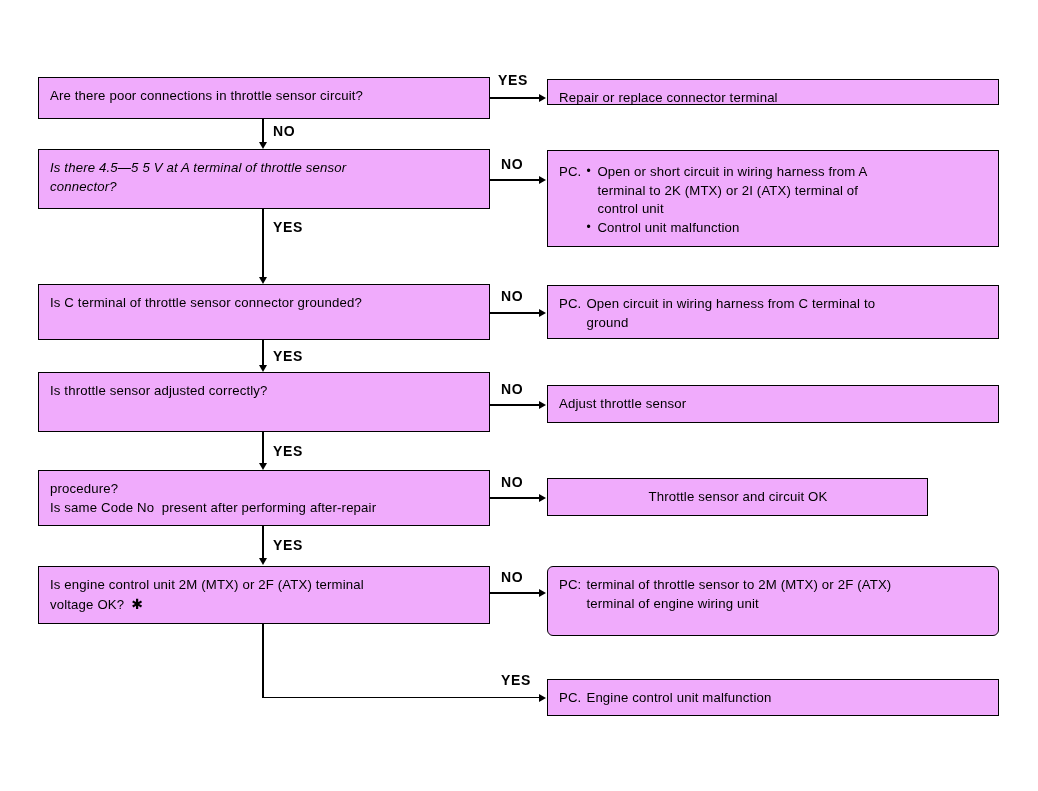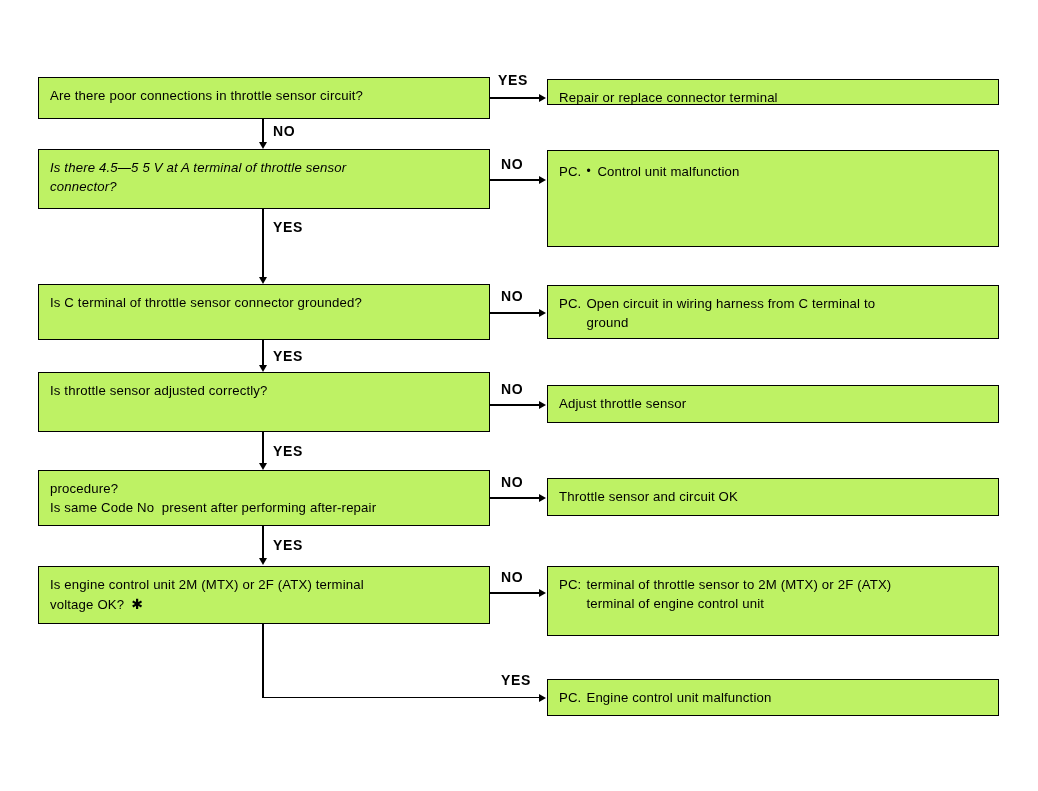"Are there poor connections in" .node { background: #bef264 -> #f0abfc }
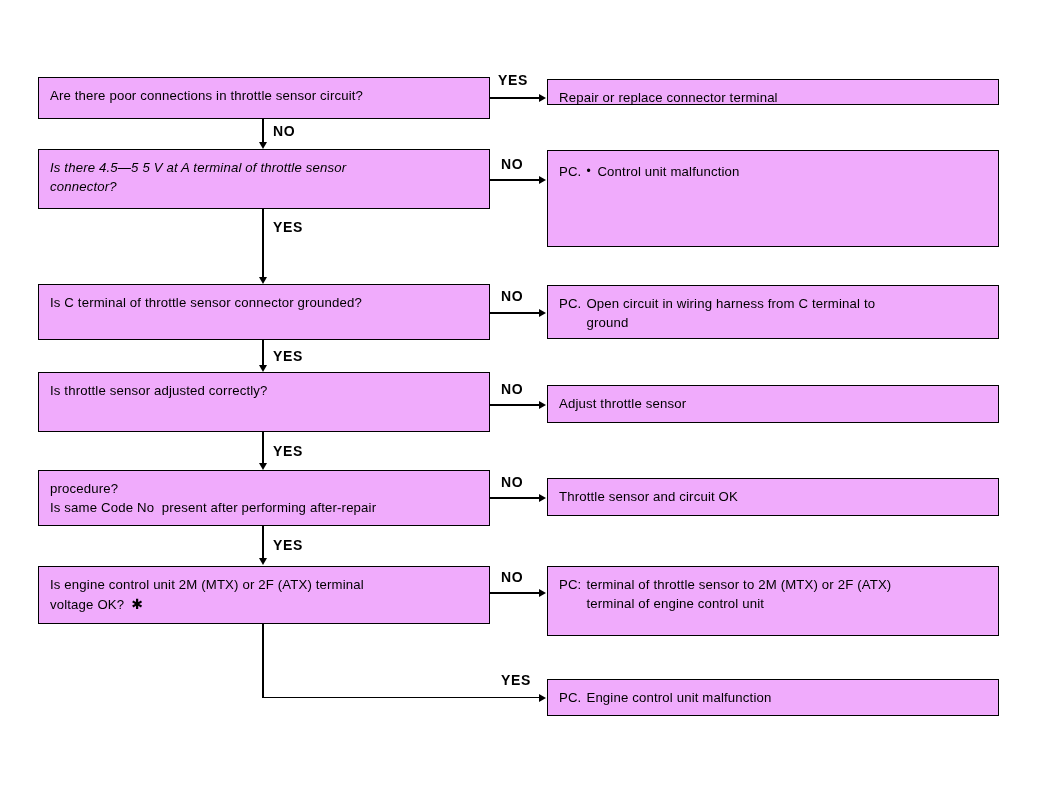"Open or short circuit in" li { html: none -> <li>Open or short circuit in wiring harness from A terminal to 2K (MTX) or 2I (ATX) terminal of control unit</li> }
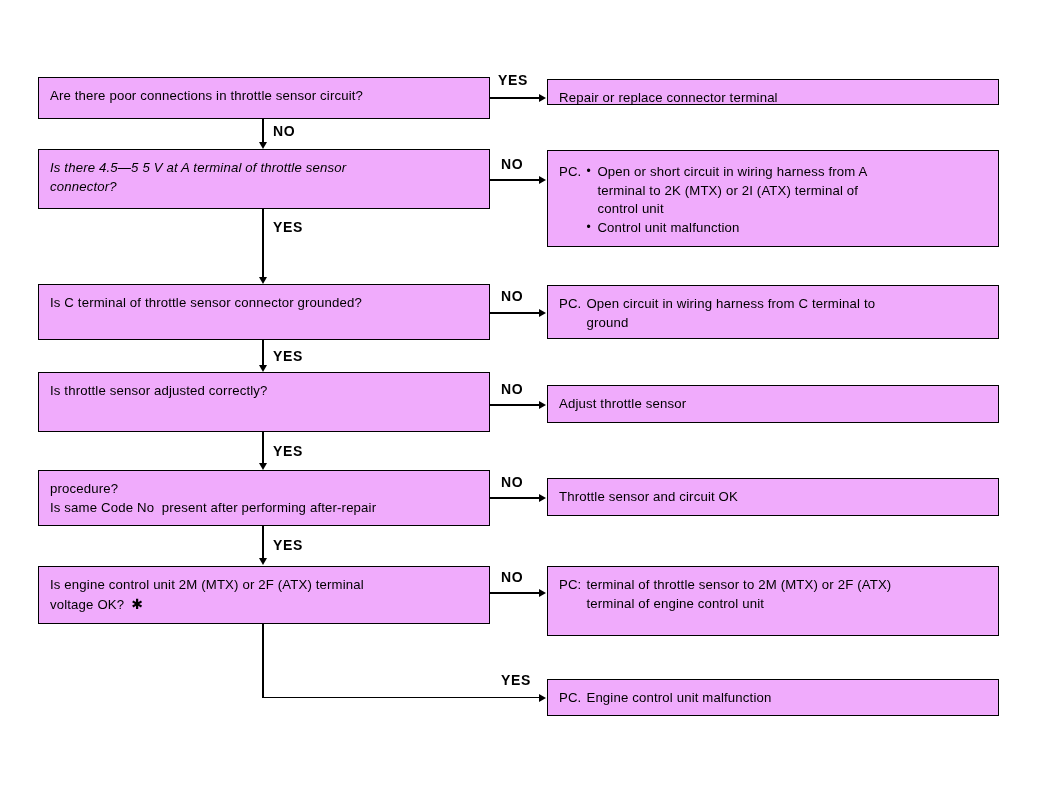"Throttle sensor and circuit OK" div.node { text-align: none -> center; width: 452px -> 381px }
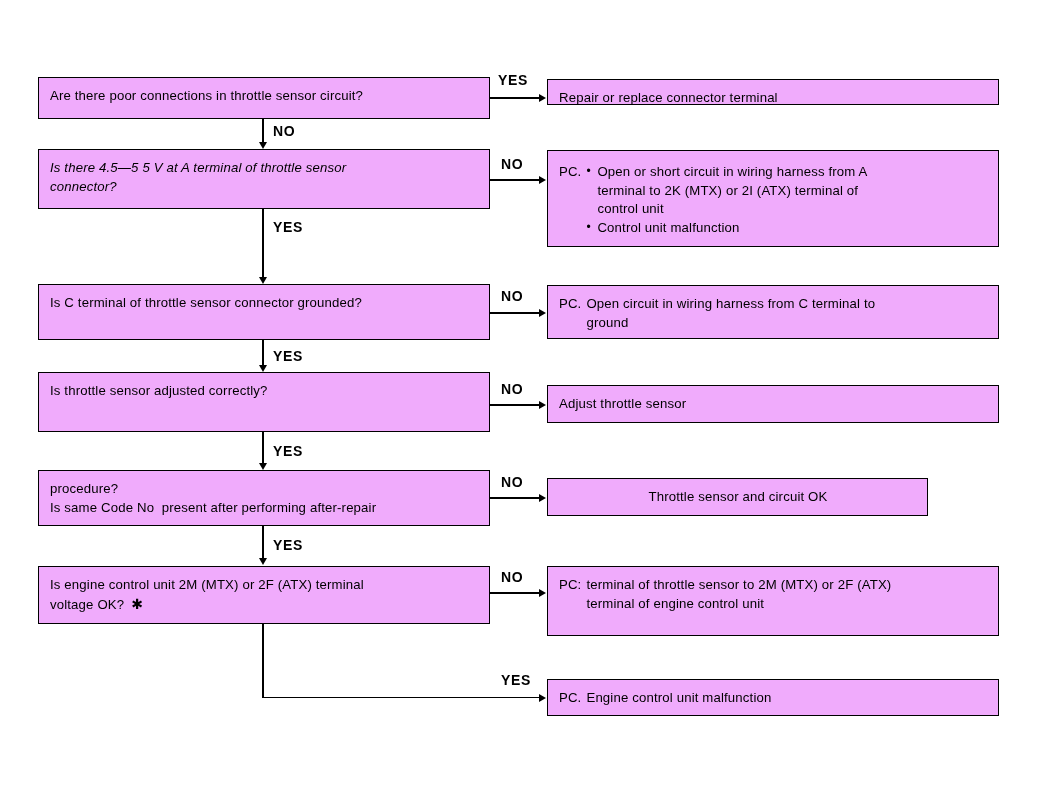"PC:" div.node { border-radius: none -> 6px }
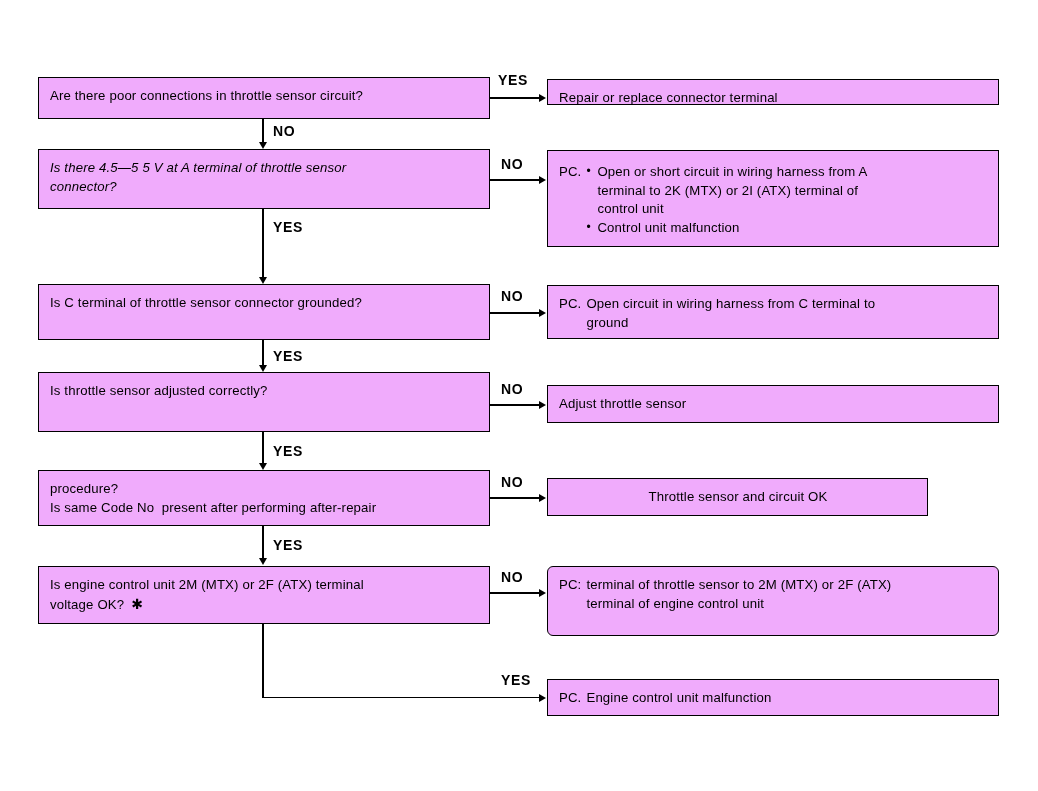"terminal of engine control unit" span.line { text: control -> wiring }
